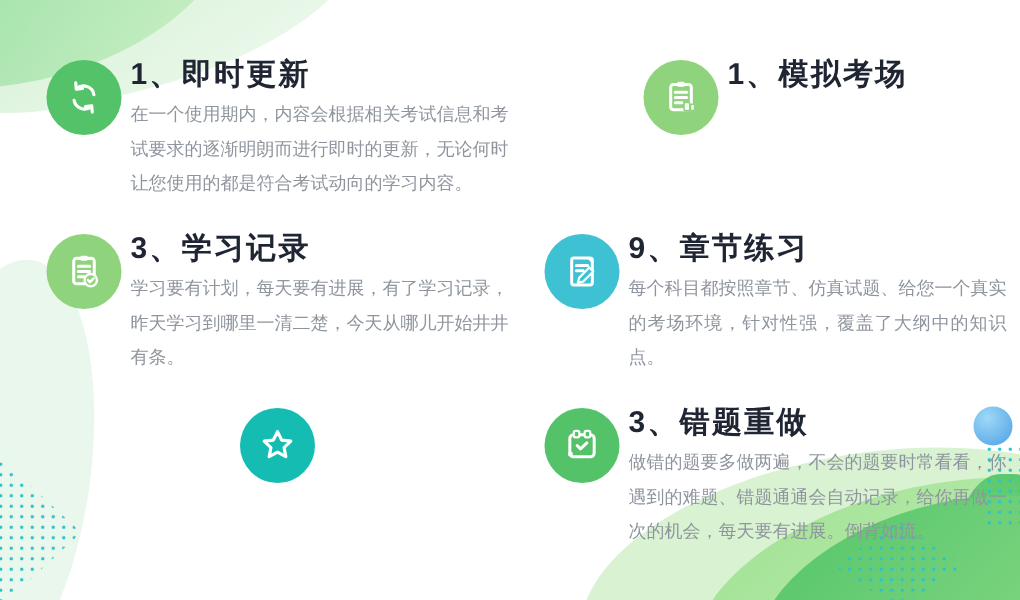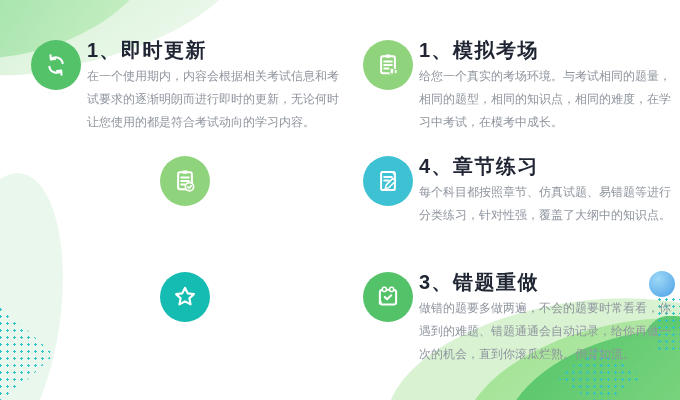"给您一个真实的考场环境。与考试相同的题量，相同的题型，相同的知识点，相同的难度，" p.feat-desc { html: <p>给您一个真实的考场环境。与考试相同的题量，相同的题型，相同的知识点，相同的难度，在学习中考试，在模考中成长。</p> -> none }
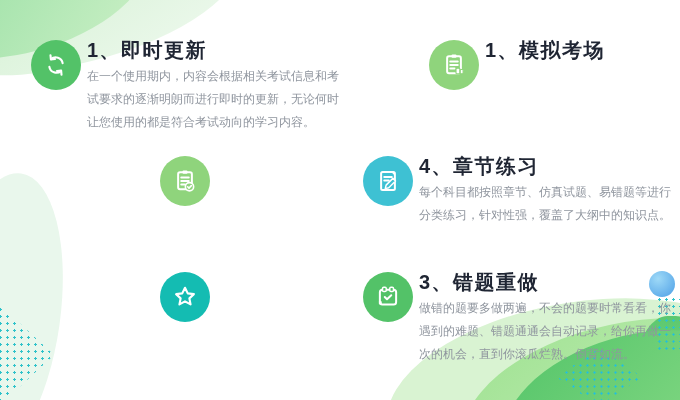"3、学习记录" div { html: none -> <div> <h3>3、学习记录</h3> <p>学习要有计划，每天要有进展，有了学习记录，昨天学习到哪里一清二楚，今天从哪儿开始井井有条。</p> </div> }
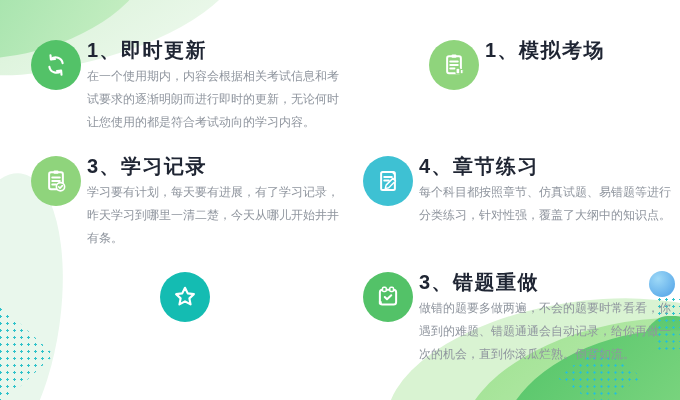"4、章节练习" h3.feat-title { text: 4 -> 9 }
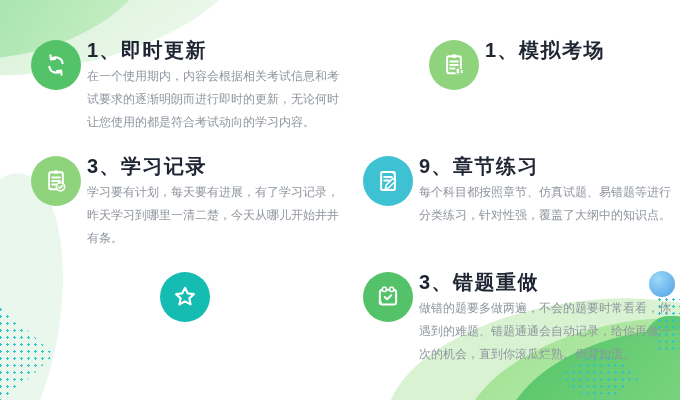"每个科目都按照章节、仿真试题、易错题等进行分类练习，针对性强，覆盖了大纲中的知识" p.feat-desc { text: 易错题等进行分类练习 -> 给您一个真实的考场环境 }
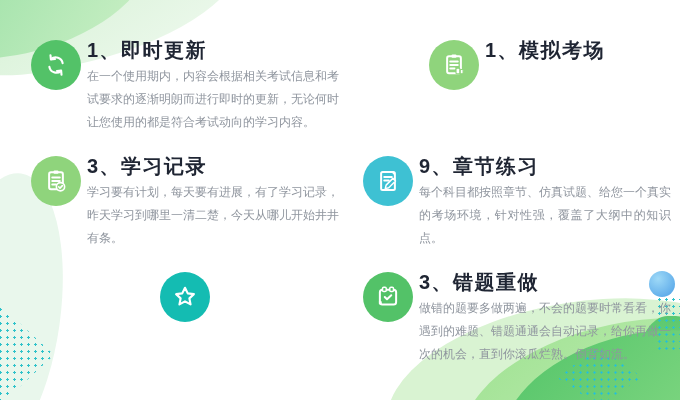"做错的题要多做两遍，不会的题要时常看看，你遇到的难题、错题通通会自动记录，给你再" p.feat-desc { text: 直到你滚瓜烂熟 -> 每天要有进展 }
